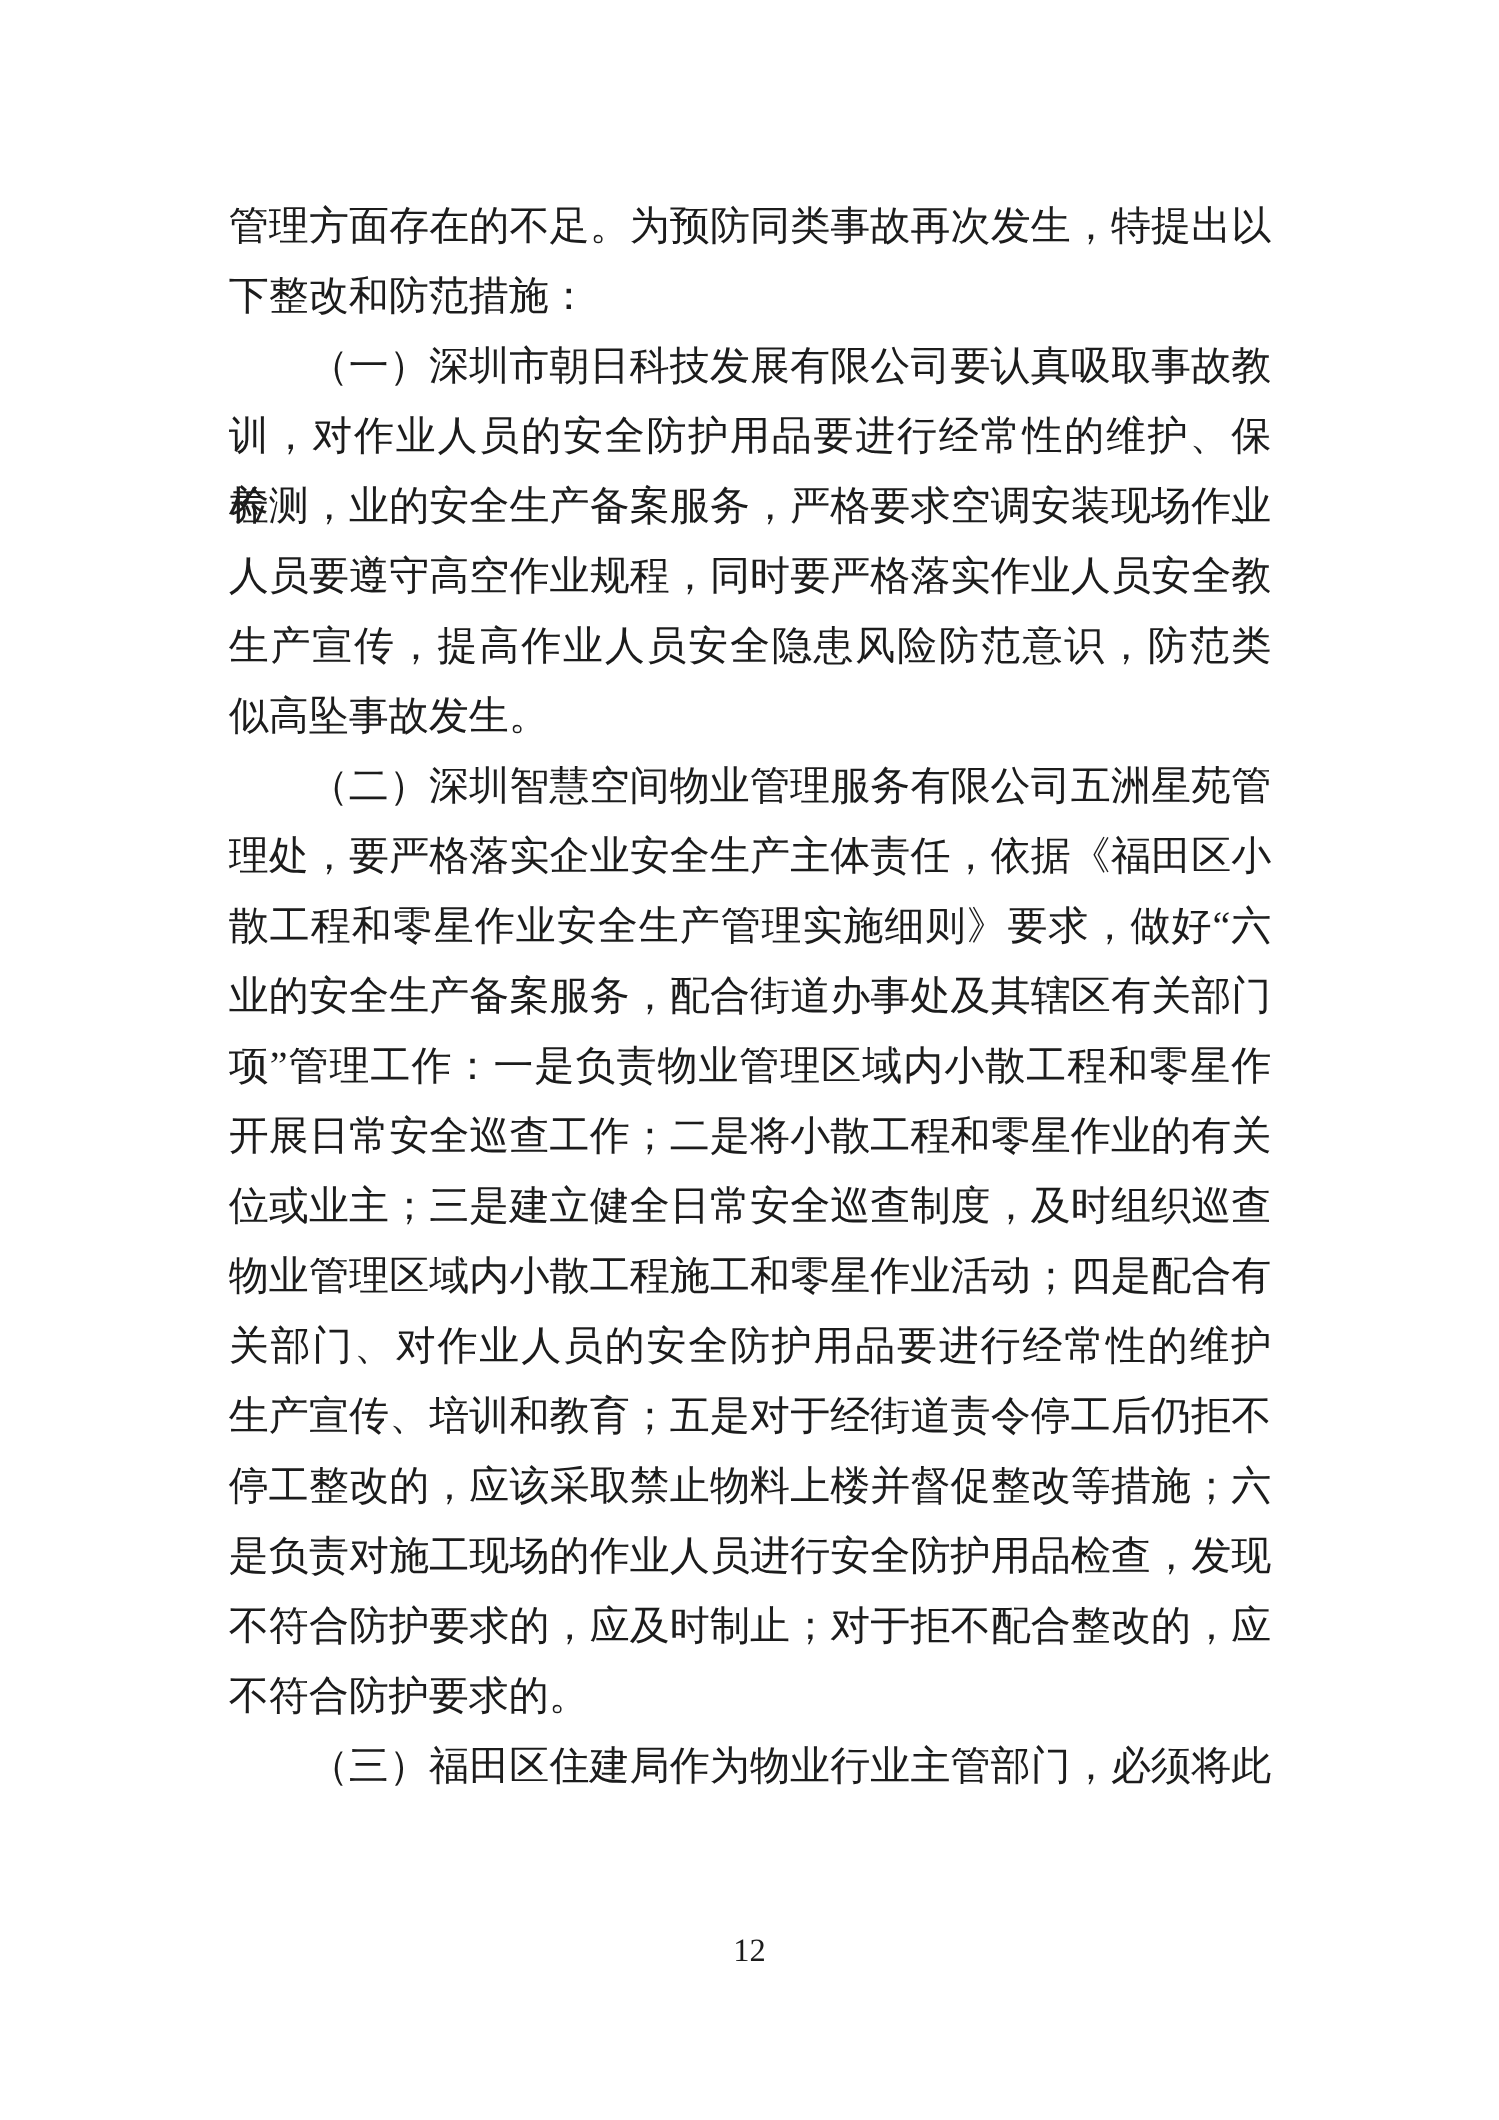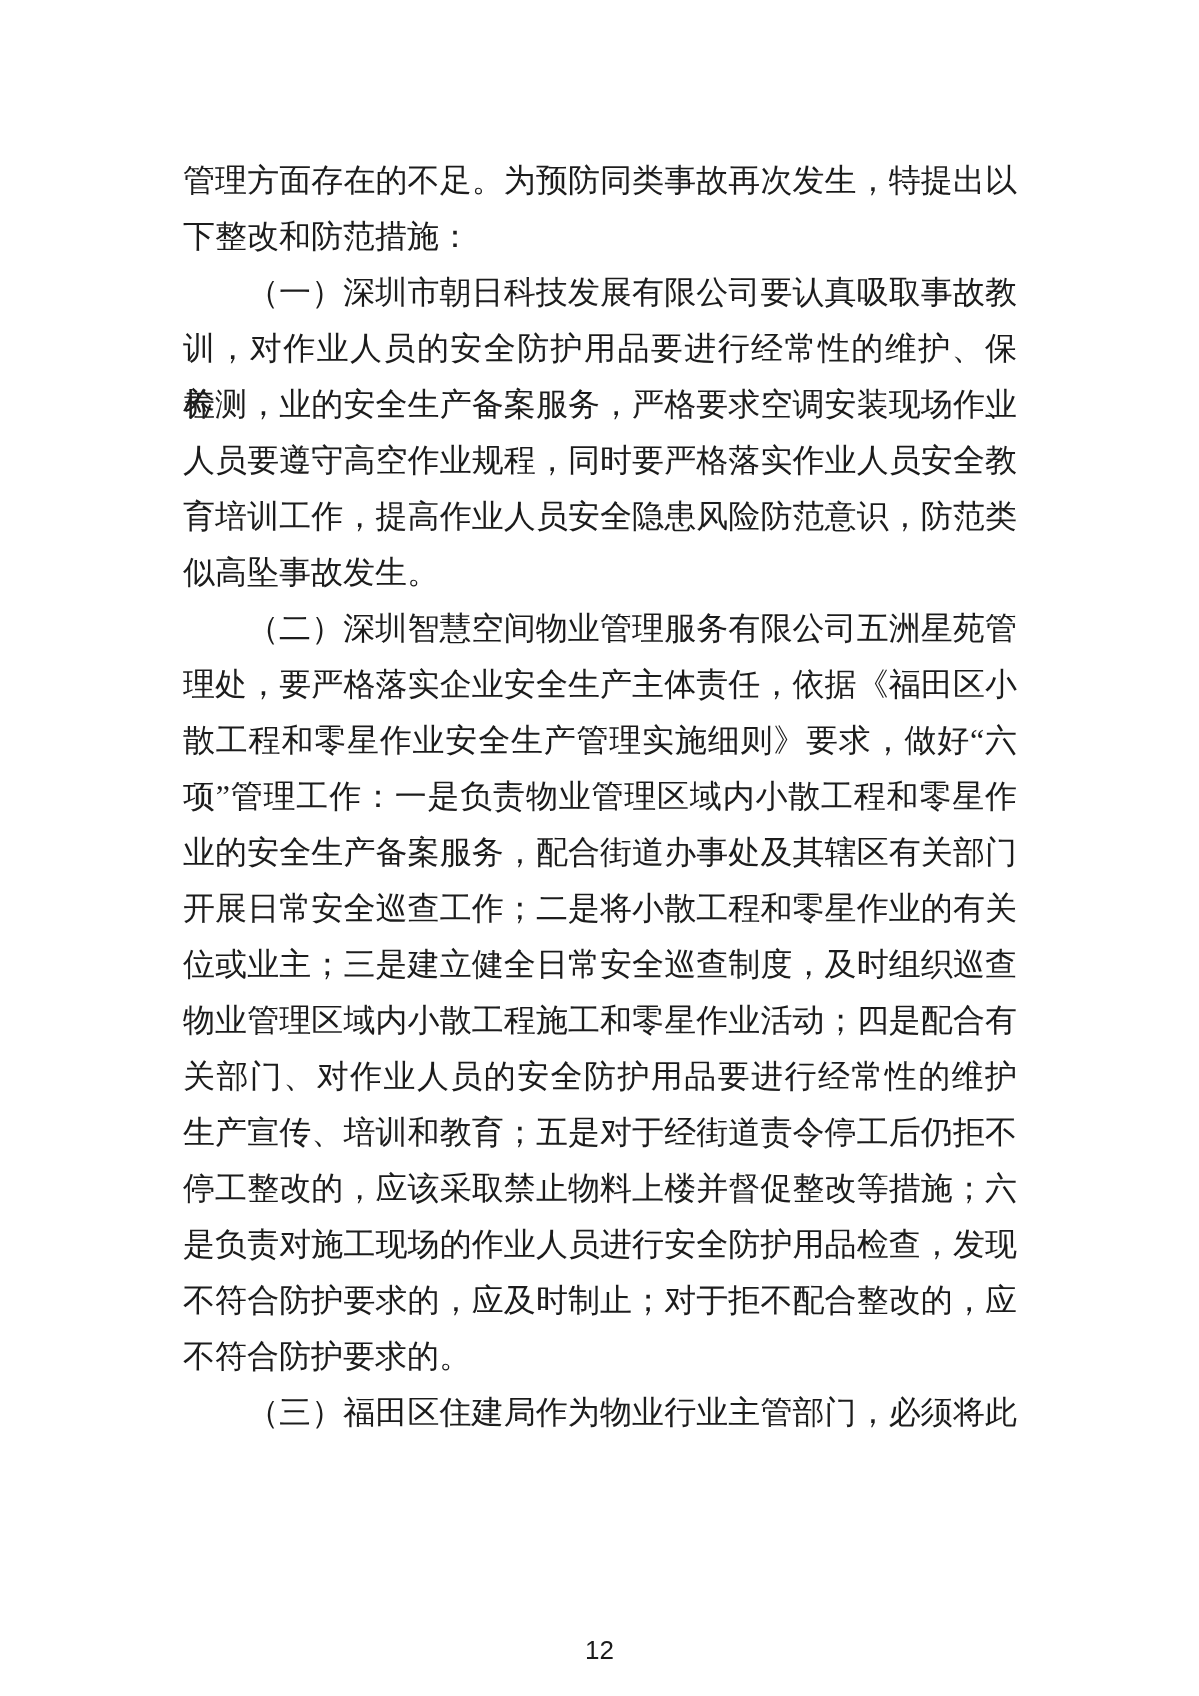"育培训工作，提高作业人员安全隐患风险防范意识，防范类" div.line { text: 育培训工作 -> 生产宣传 }
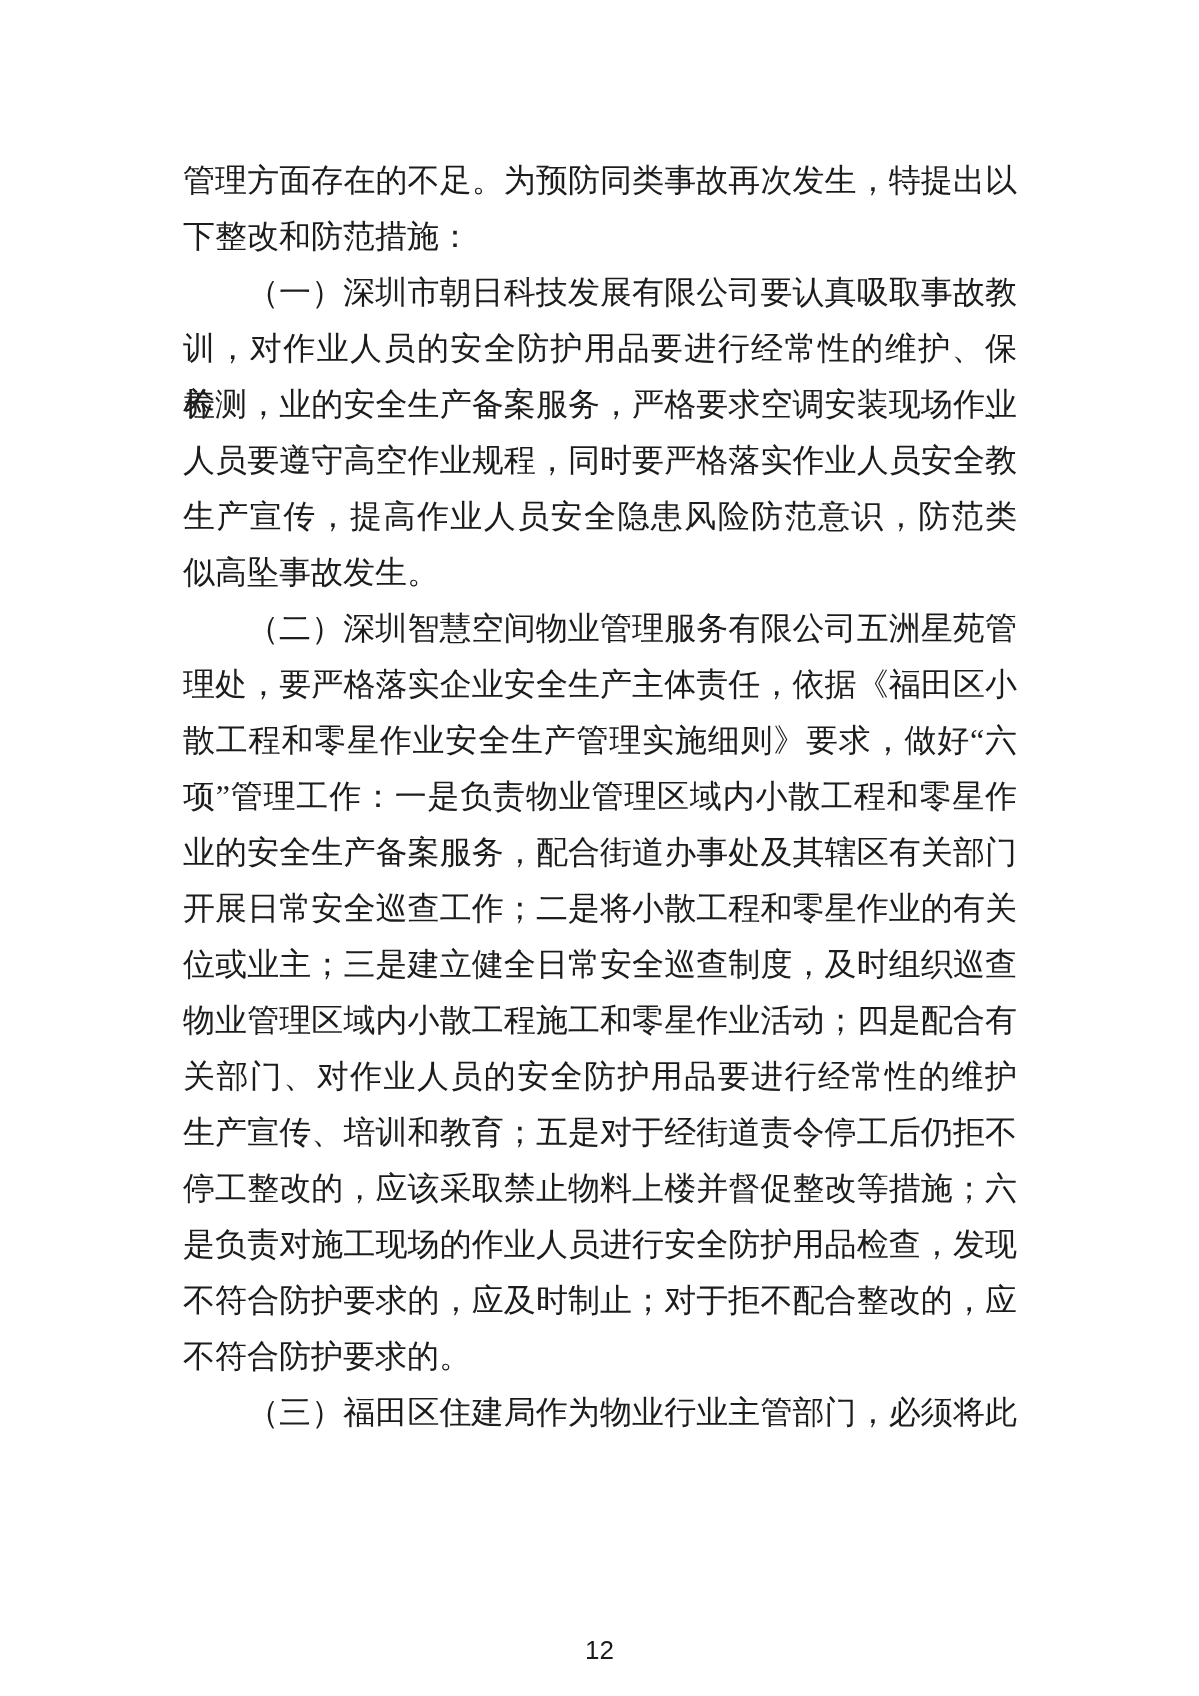"项”管理工作：一是负责物业管理区域内小散工程和零星作" div.line { order: before "业的安全生产备案服务，配合街道办事处及其辖区有关部门" -> after "业的安全生产备案服务，配合街道办事处及其辖区有关部门" }
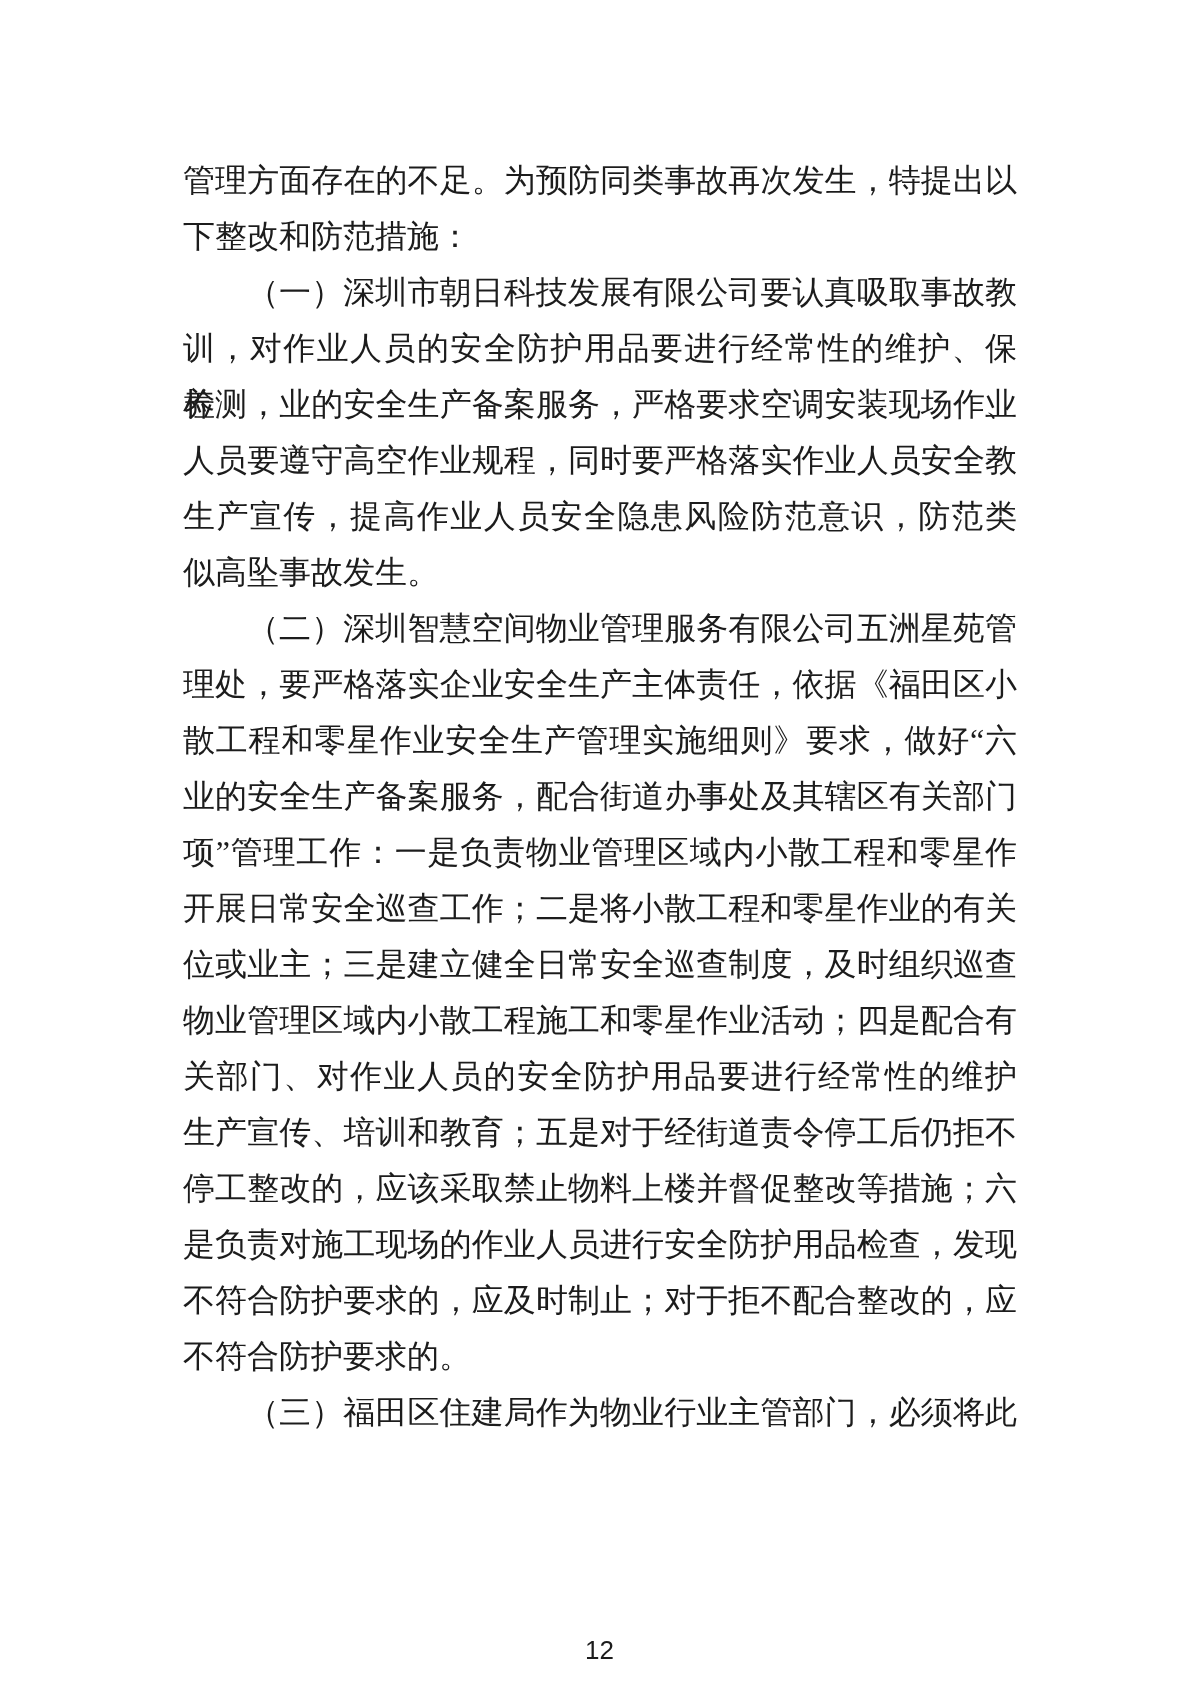"12" .page-number { font-family: Liberation Sans, sans-serif -> Liberation Serif, serif; top: 1634px -> 1545px }
